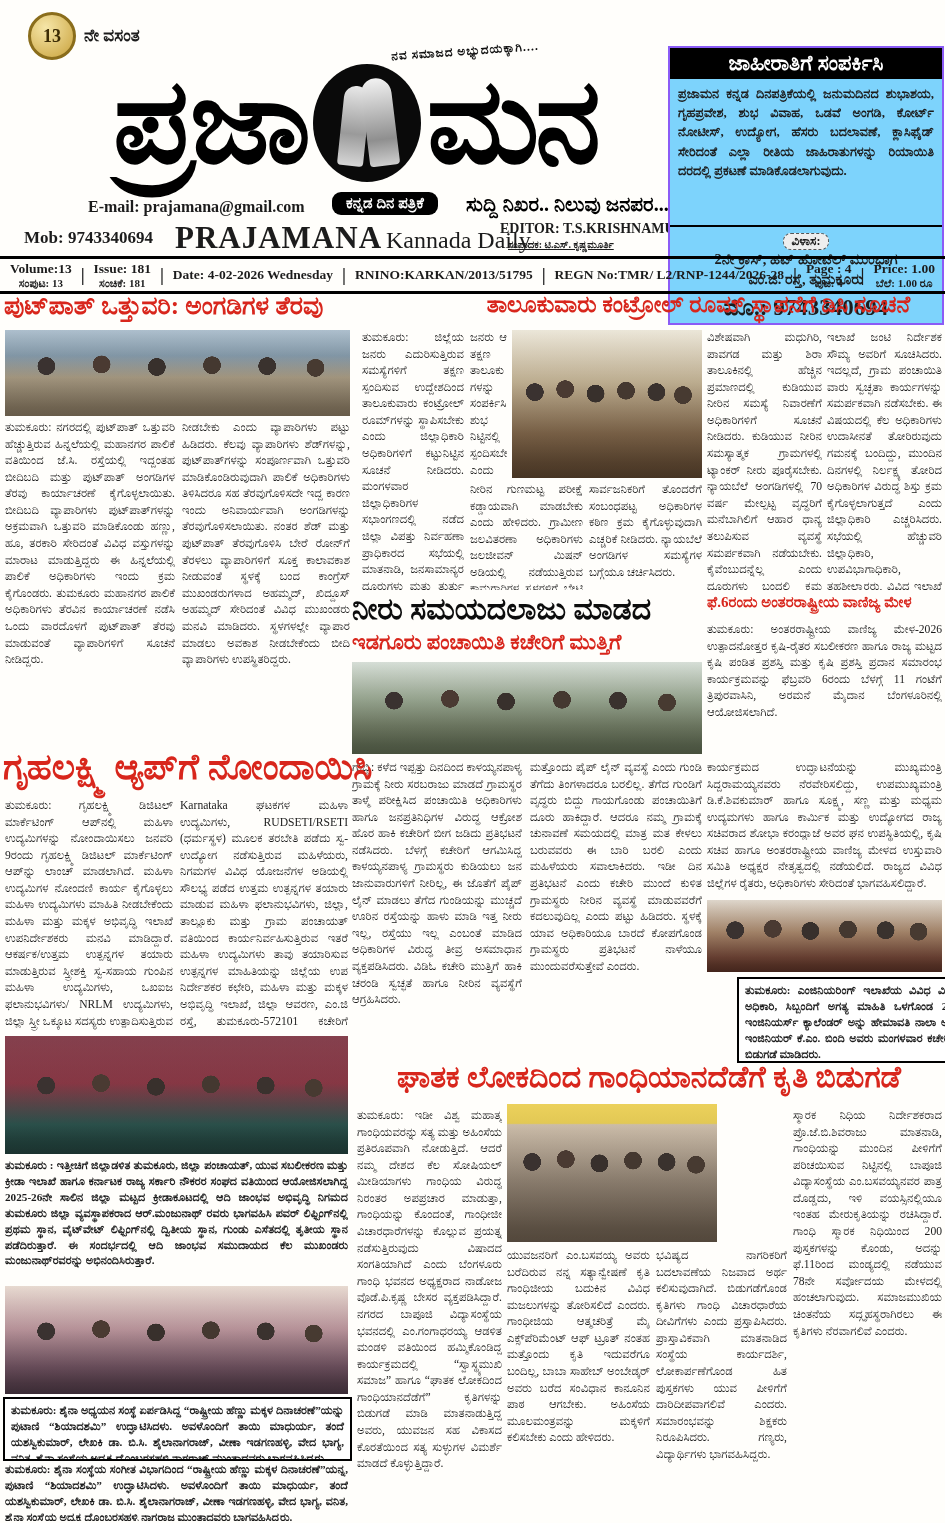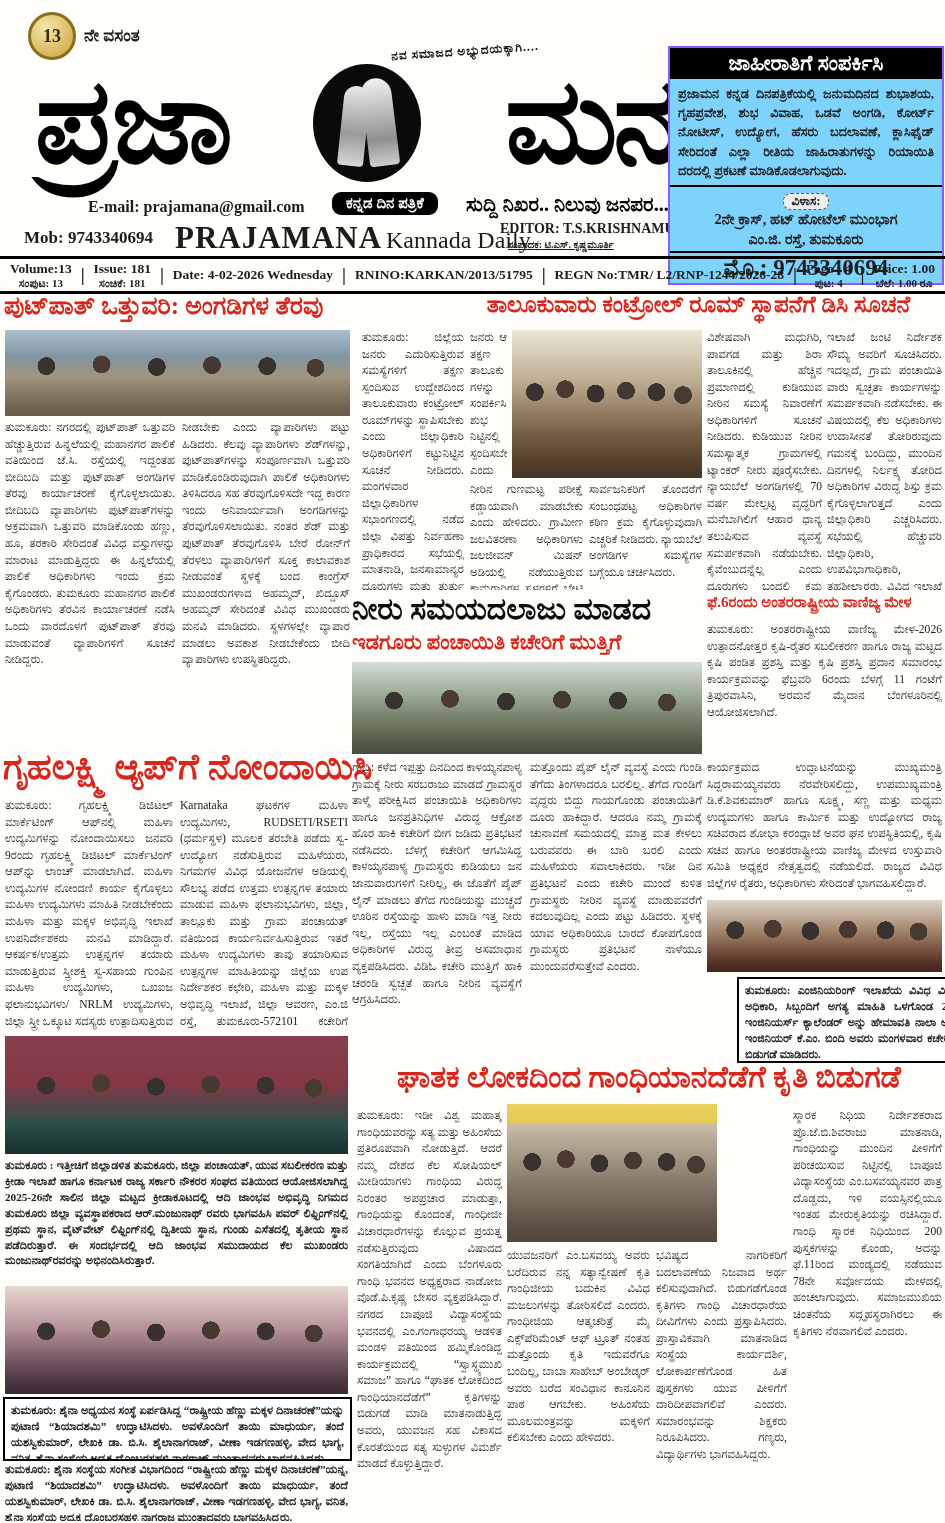"ಪ್ರಜಾ" div.abs { justify-content: space-between -> none }
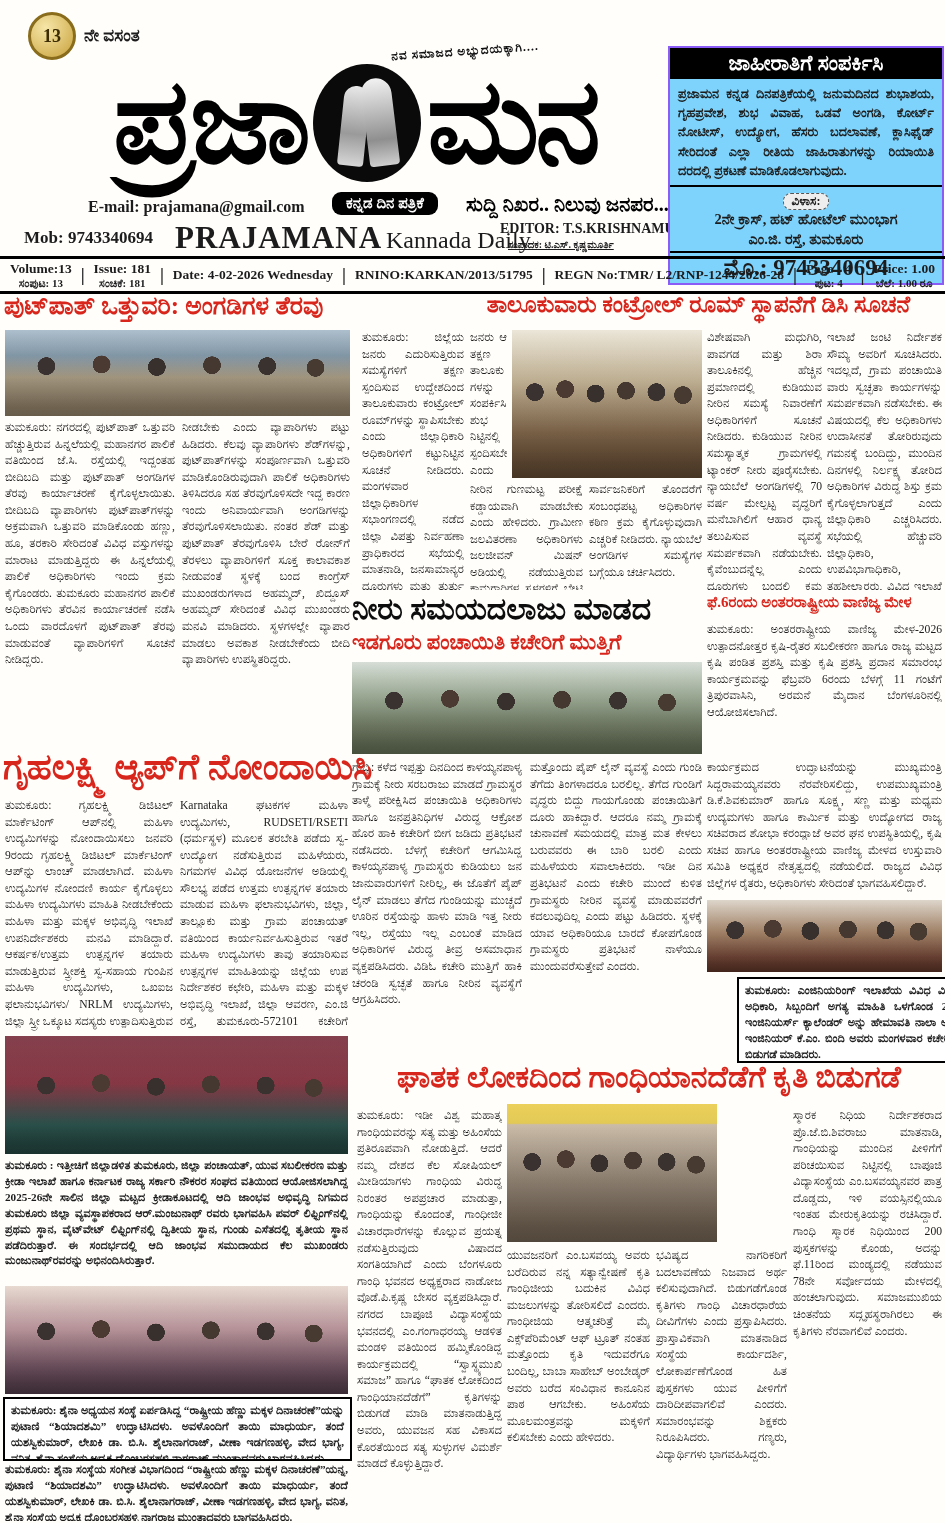"ವಿಳಾಸ:" .ad-inner { margin-top: none -> 40px }
